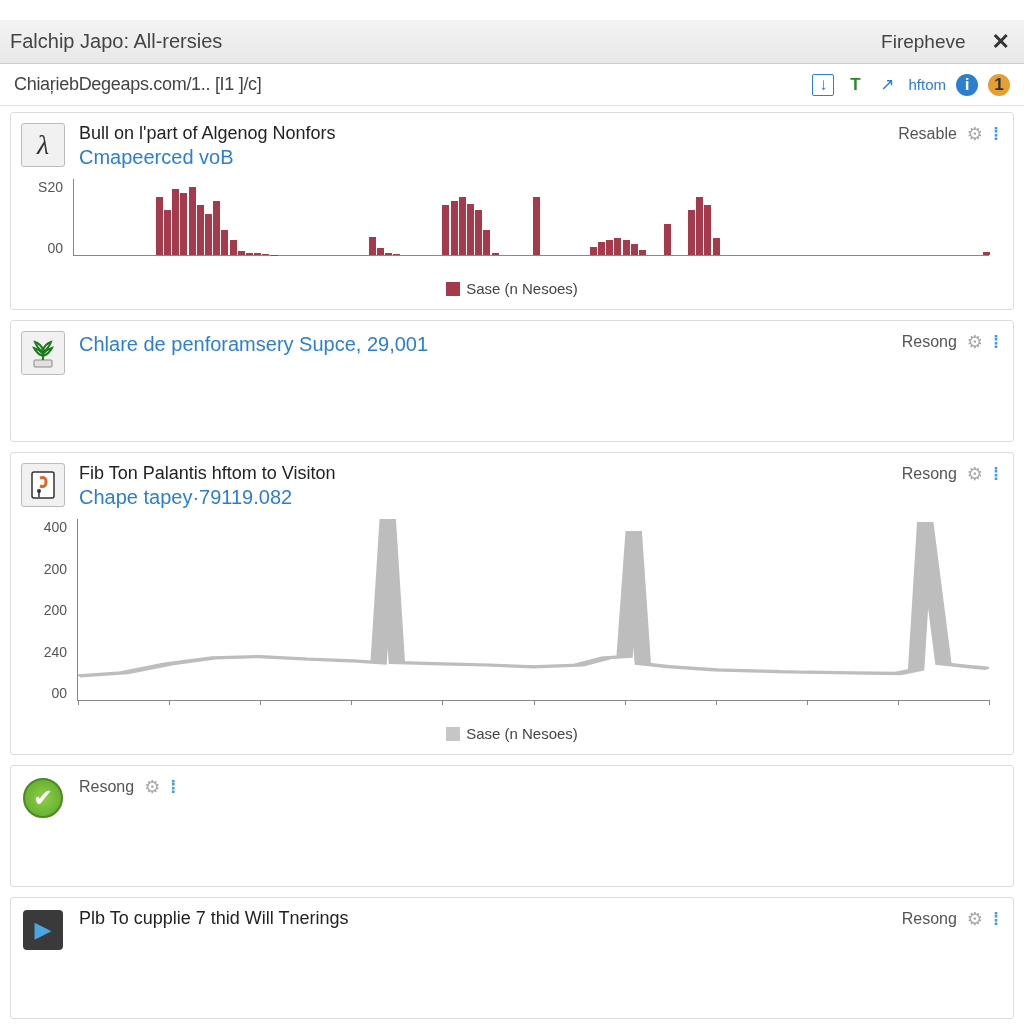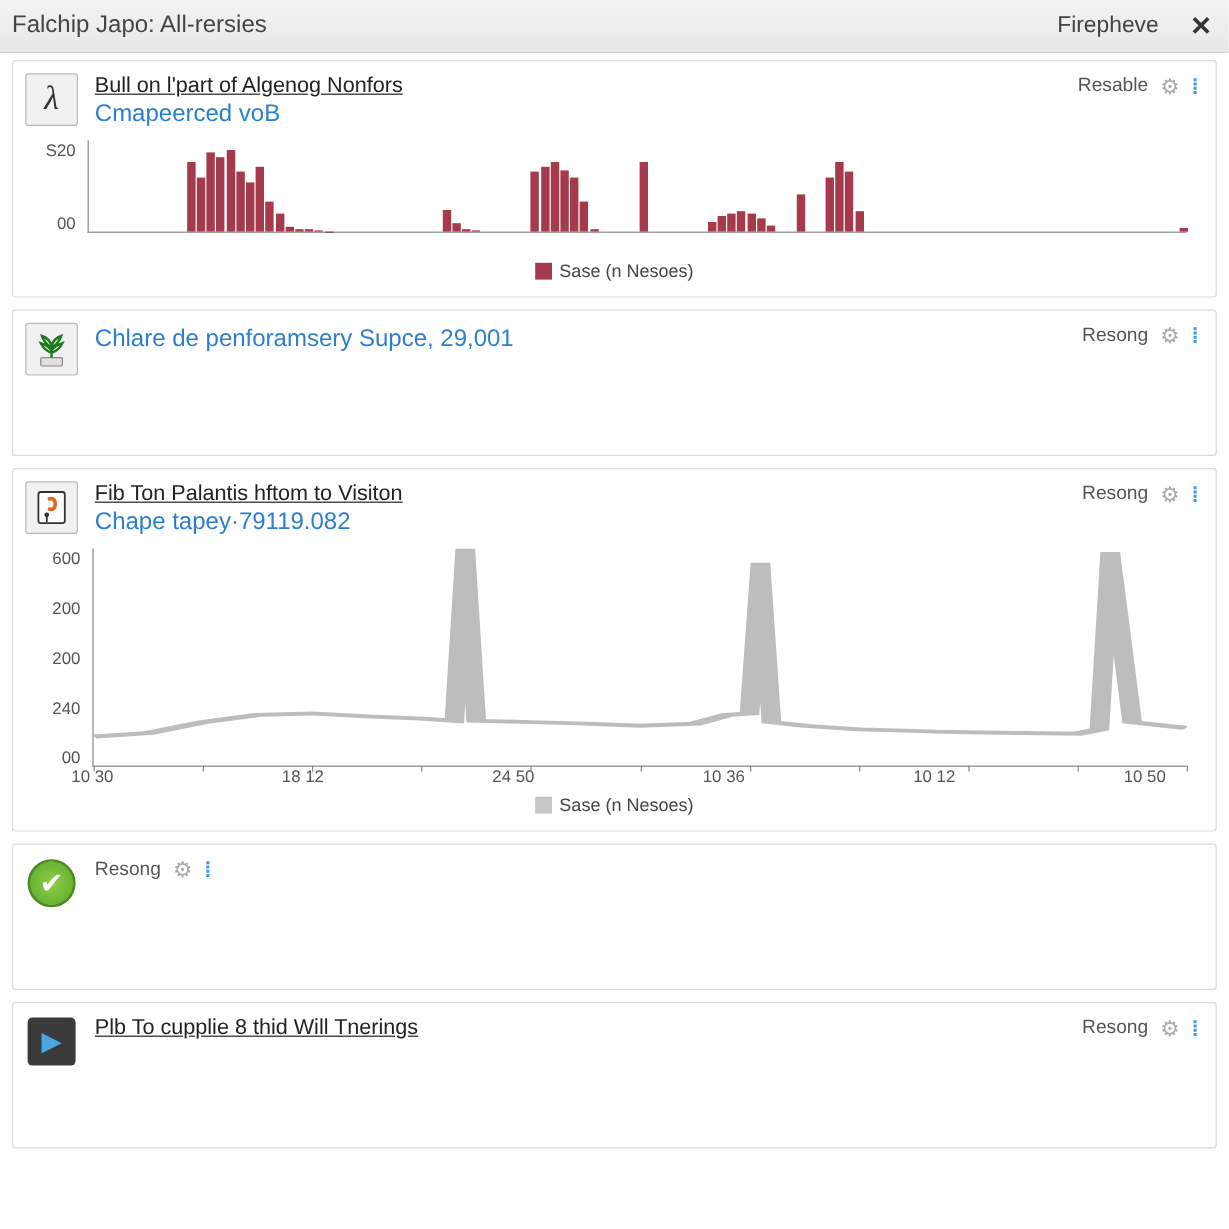"Falchip Japo: All-rersies" .titlebar { margin-top: none -> 20px }
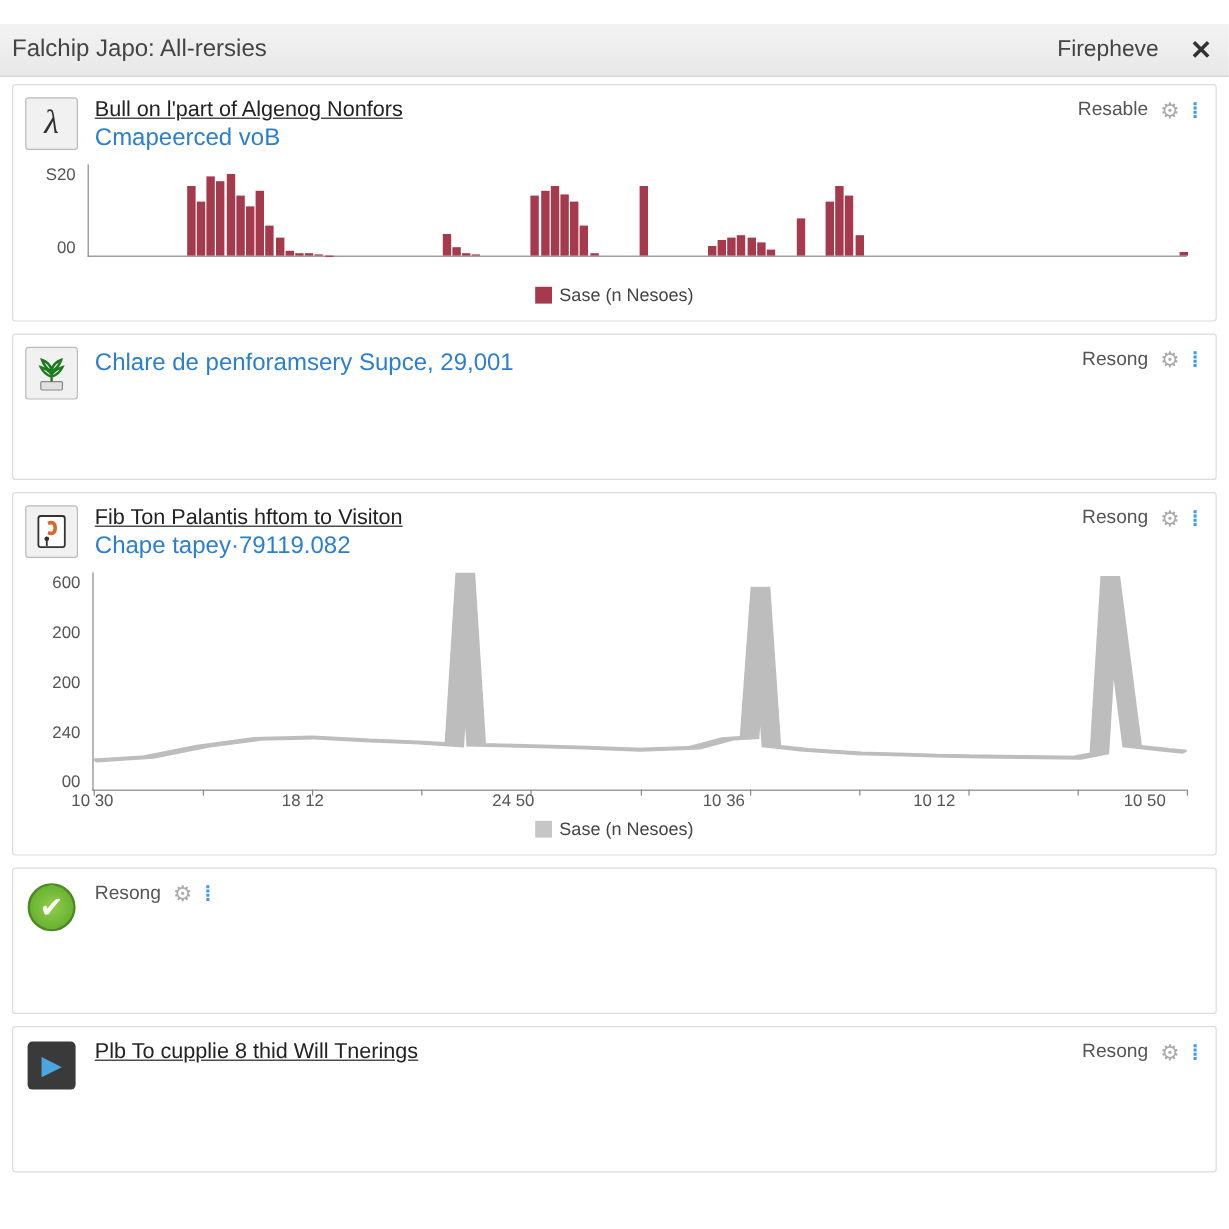"ChiaŗiebDegeaps.com/1.. [I1 ]/c]" div.toolbar { html: none -> <div> <div>ChiaŗiebDegeaps.com/1.. [I1 ]/c]</div> <div> <span>↓</span> <span>T</span> <span>↗</span> <span>hftom</span> <span>i</span> <span>1</span> </div> </div> }
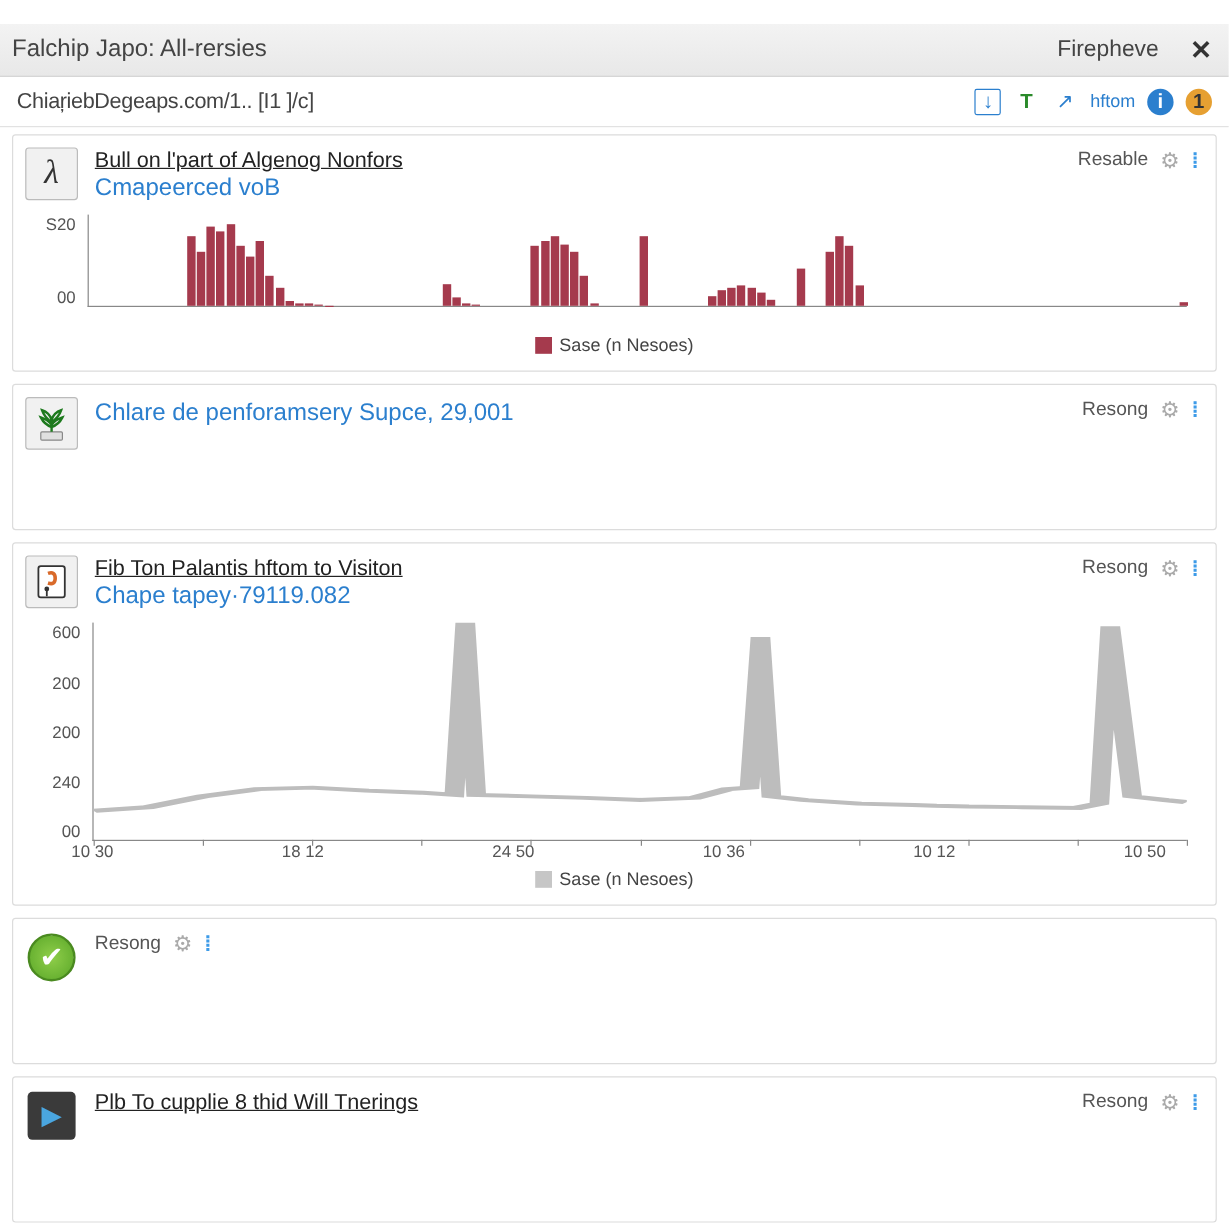"Bull on l'part of Algenog" .card-title { text-decoration: underline -> none }
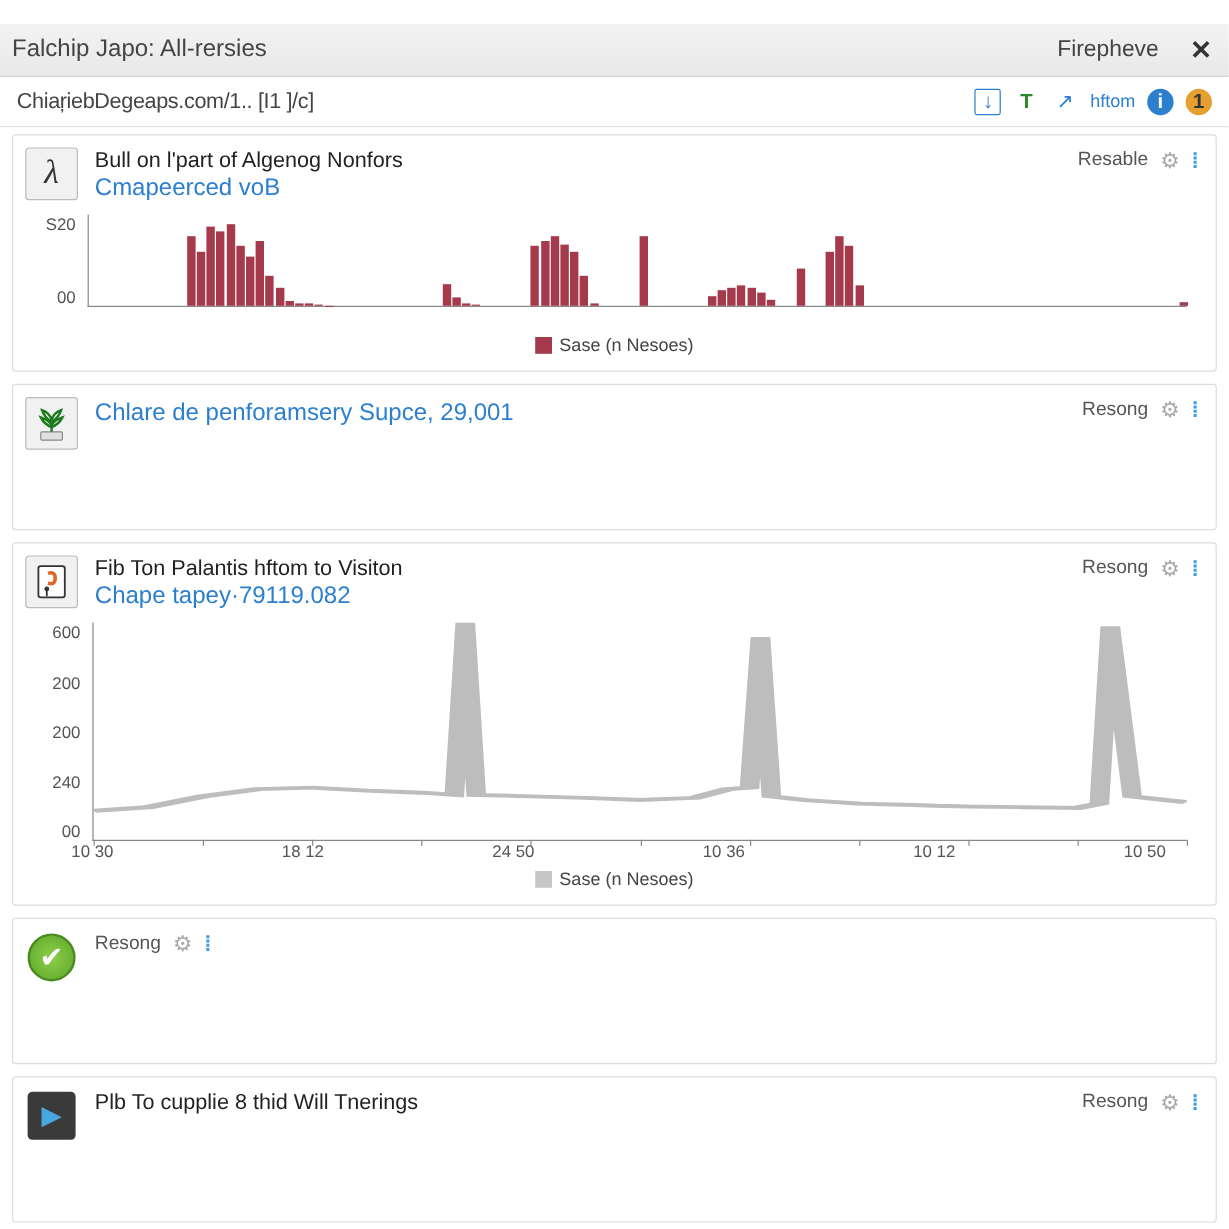"600" span { text: 600 -> 400 }
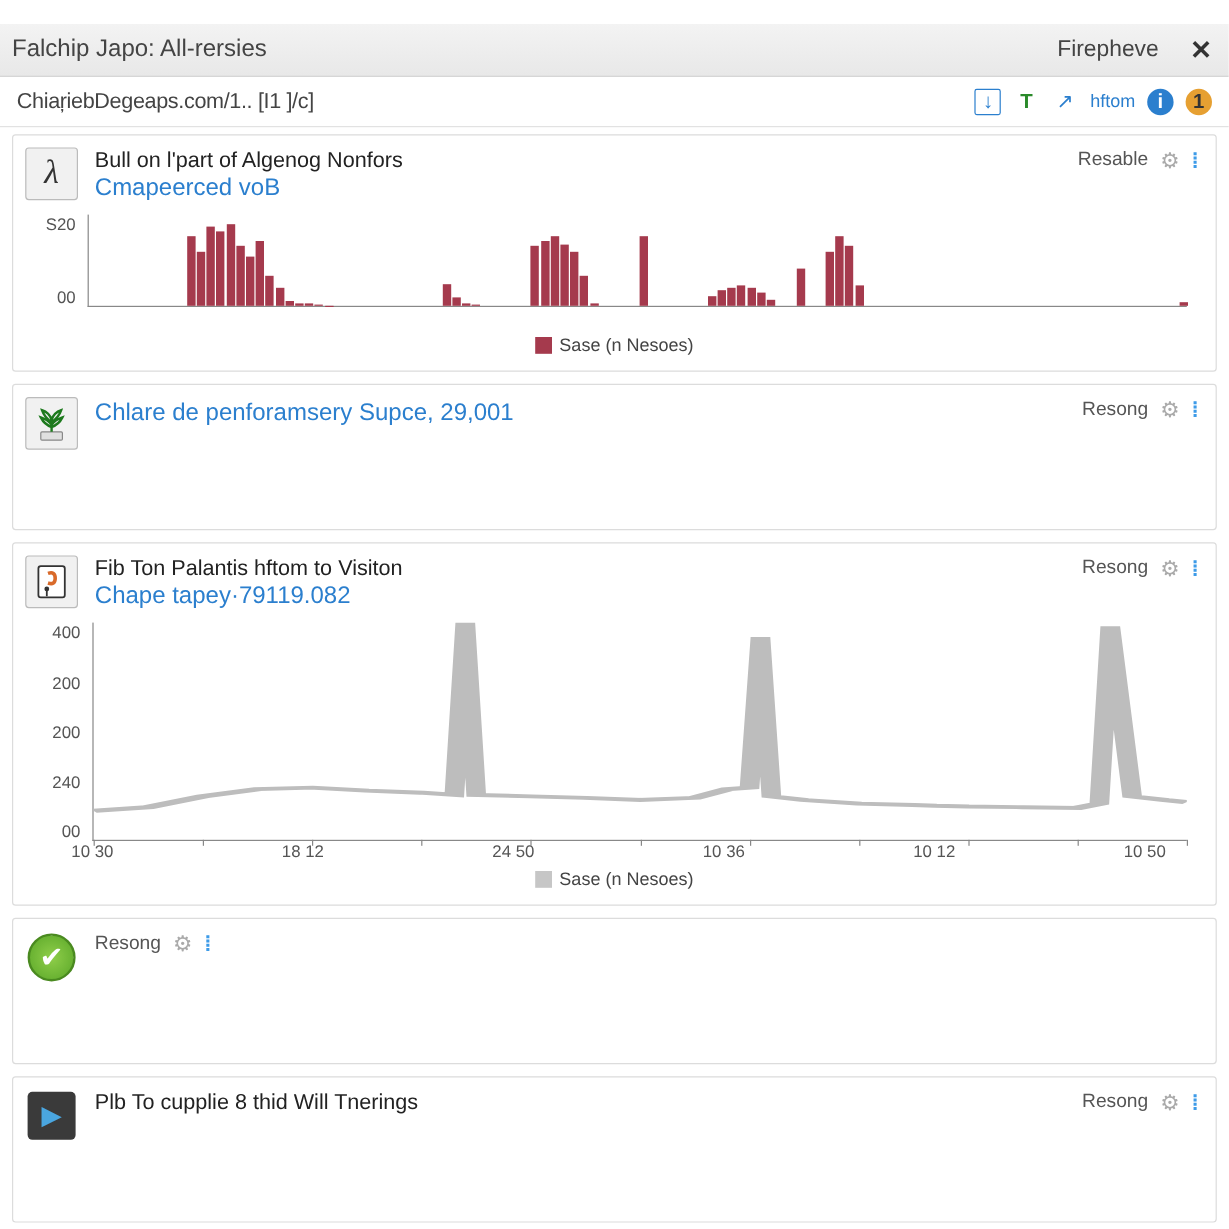"10 30" div.xaxis { html: <div> <span>10 30</span> <span>18 12</span> <span>24 50</span> <span>10 36</span> <span>10 12</span> <span>10 50</span> </div> -> none }
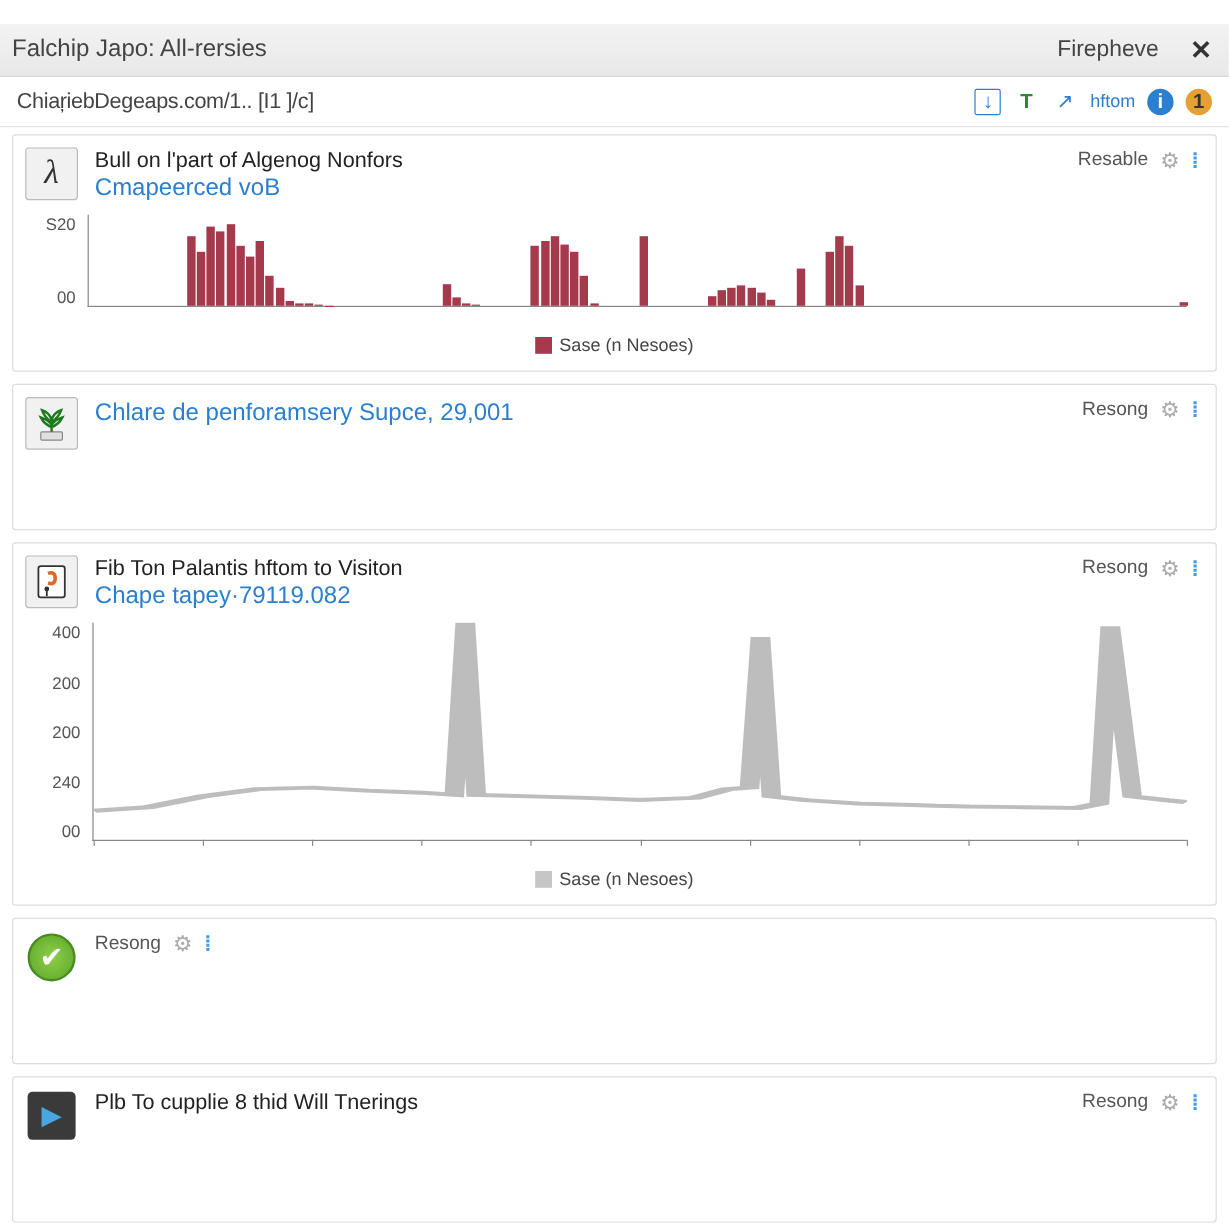"Plb To cupplie 8 thid" div.card-title { text: 8 -> 7 }
